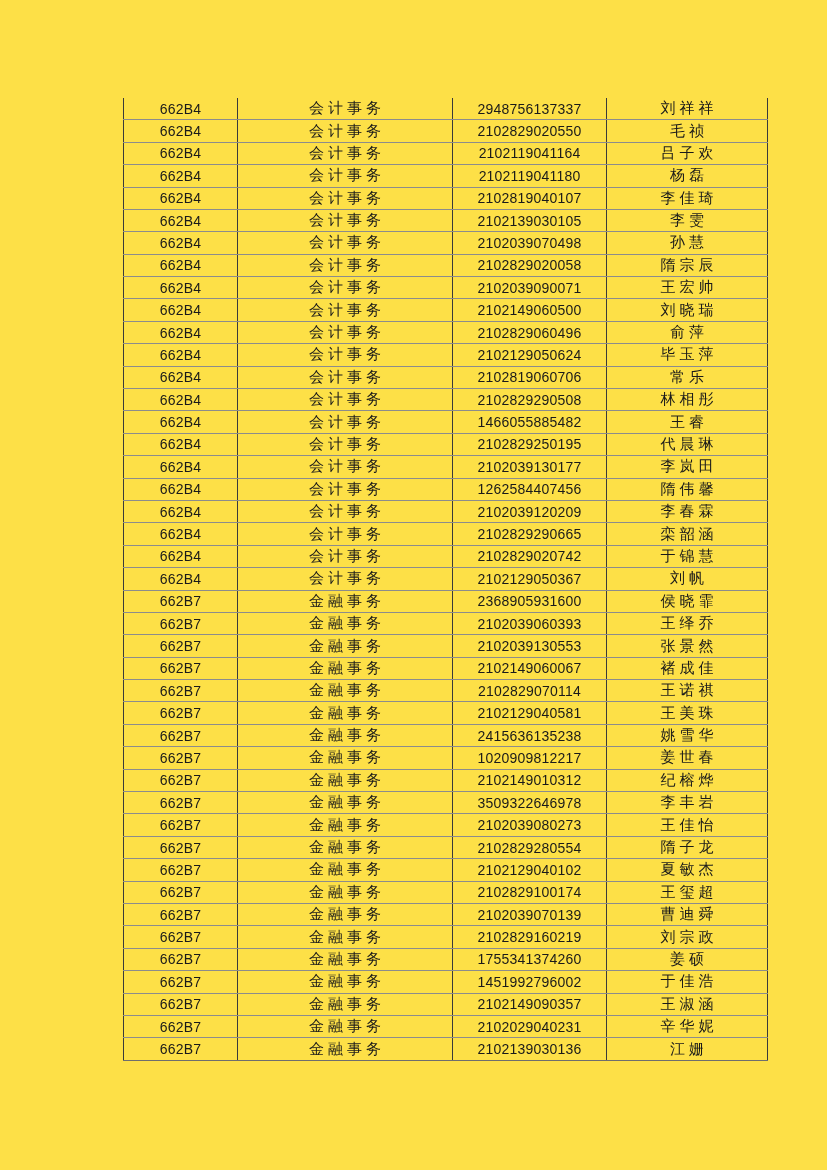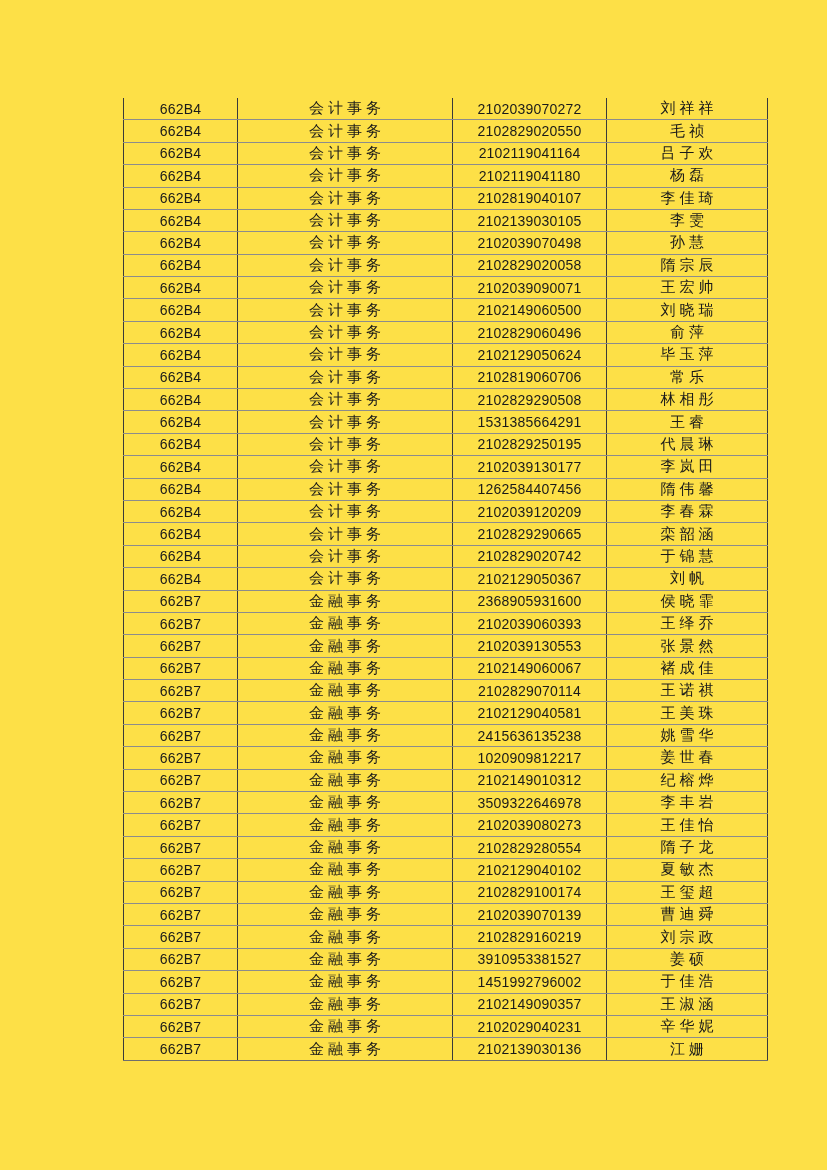"2102039070272" td.c2 { text: 2102039070272 -> 2948756137337 }
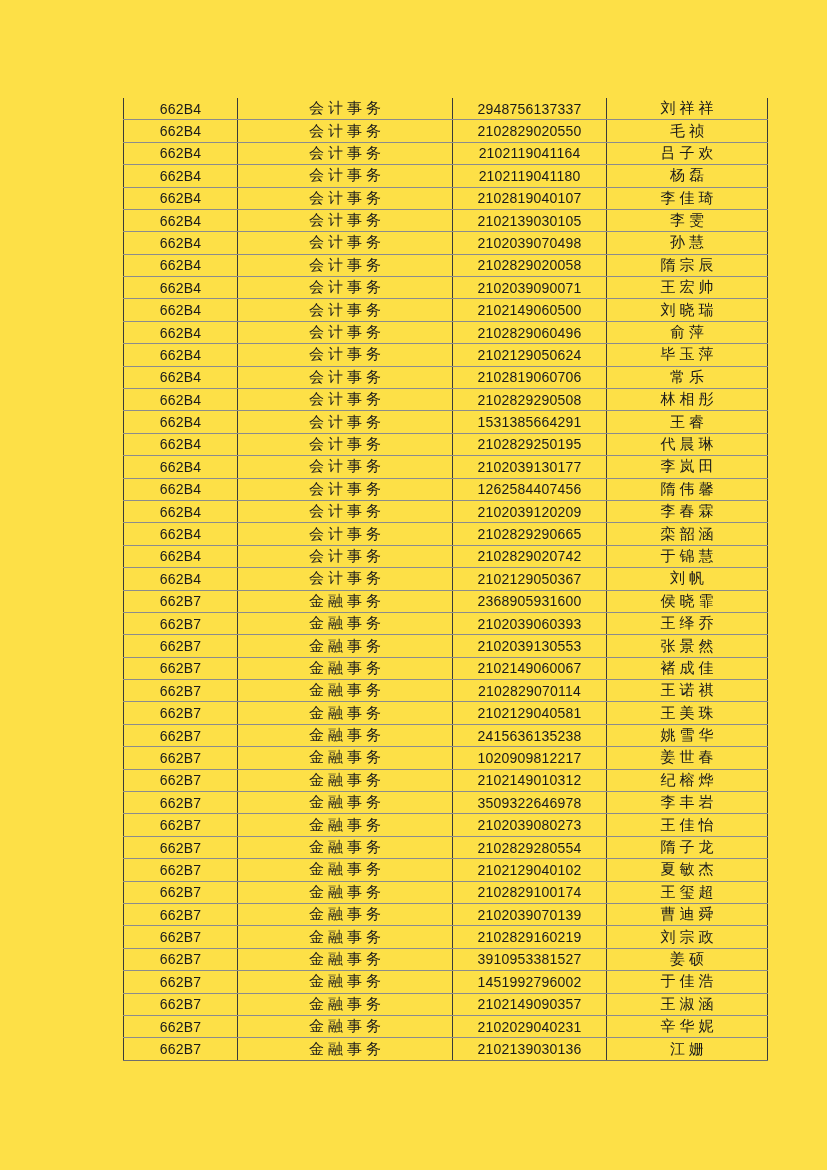"1531385664291" td.c2 { text: 1531385664291 -> 1466055885482 }
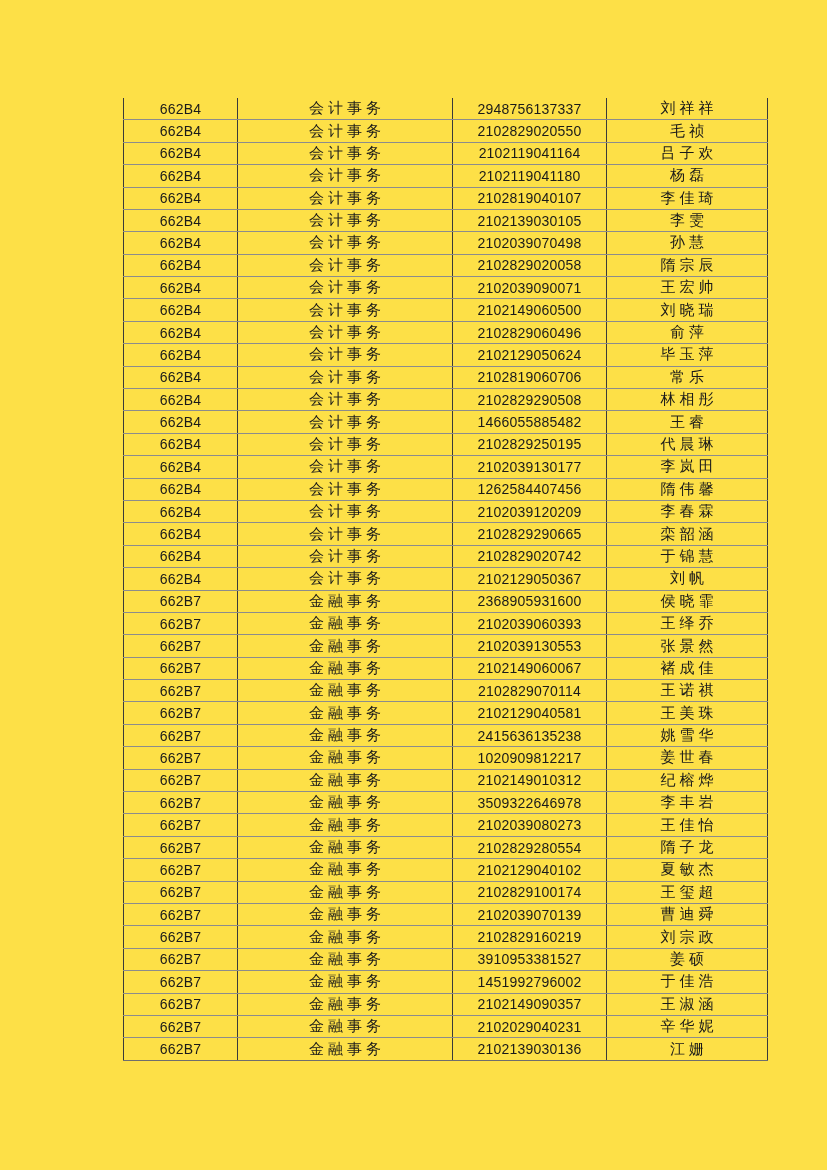"3910953381527" td.c2 { text: 3910953381527 -> 1755341374260 }
